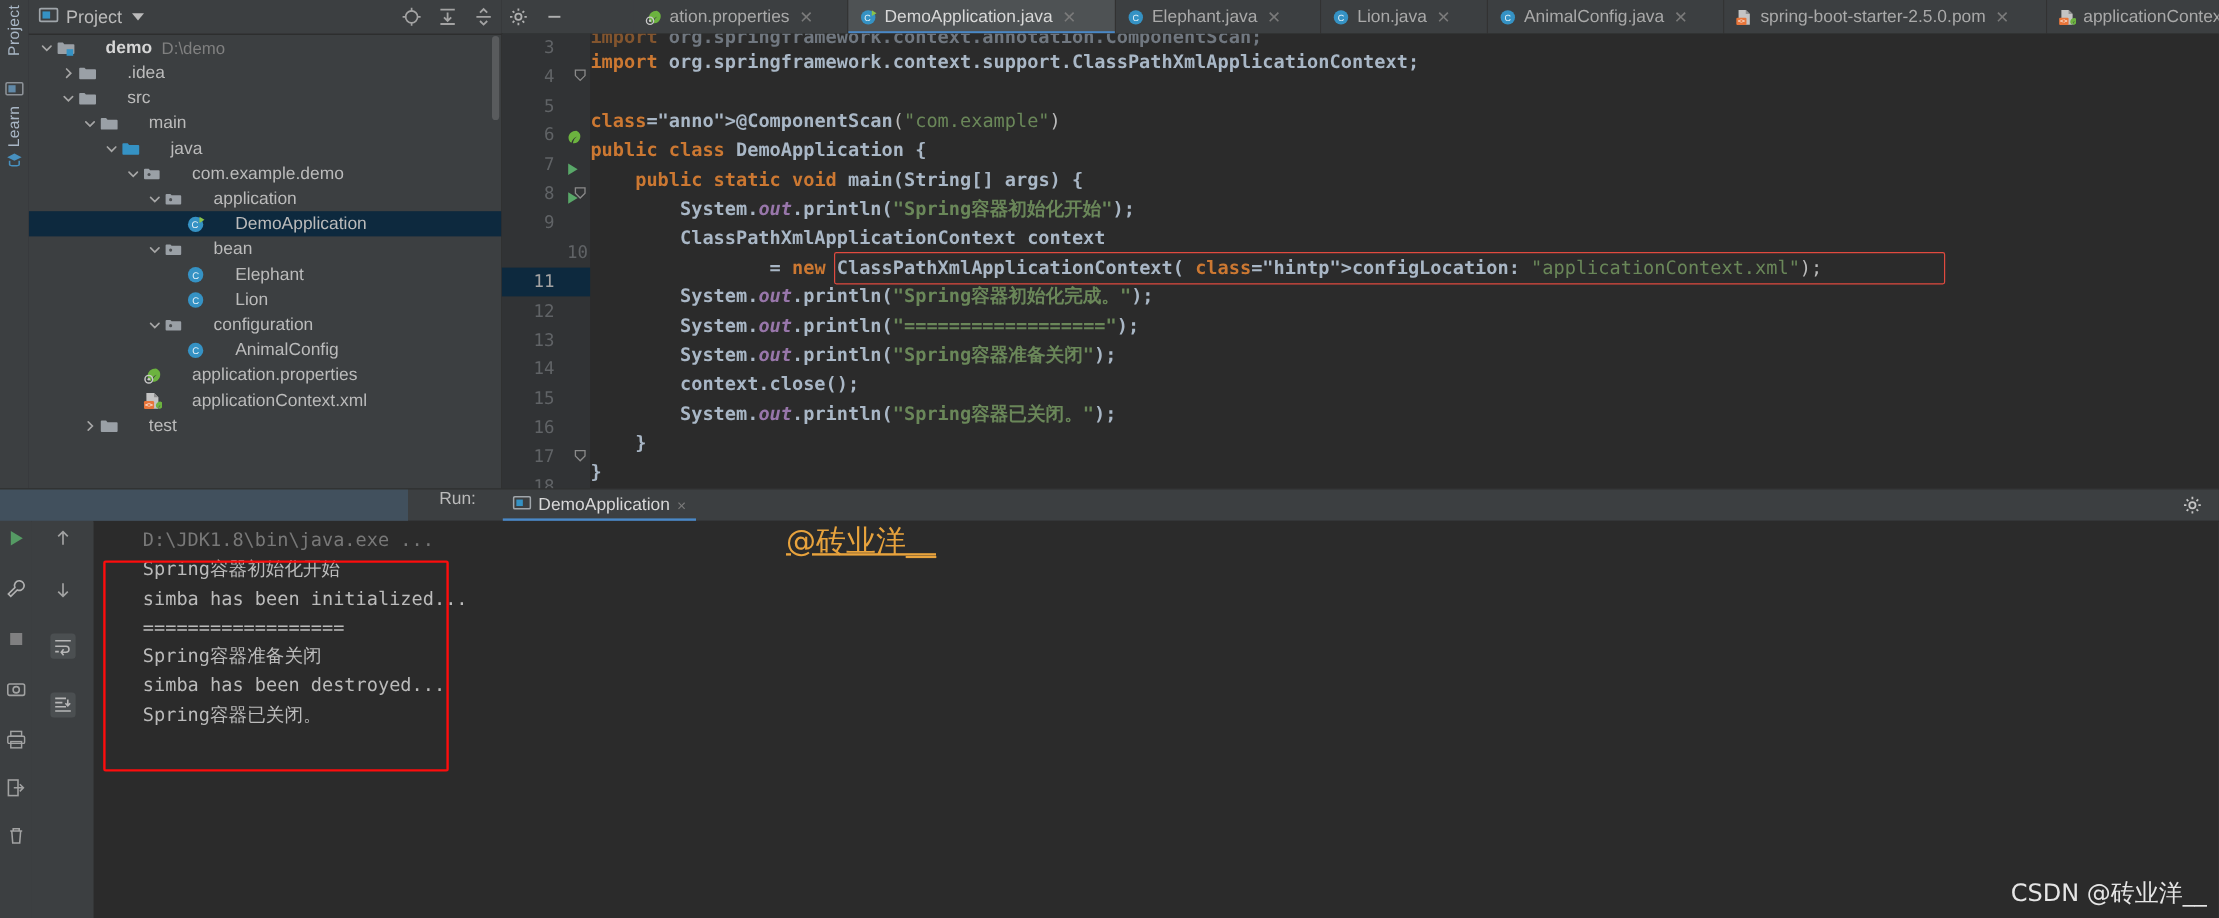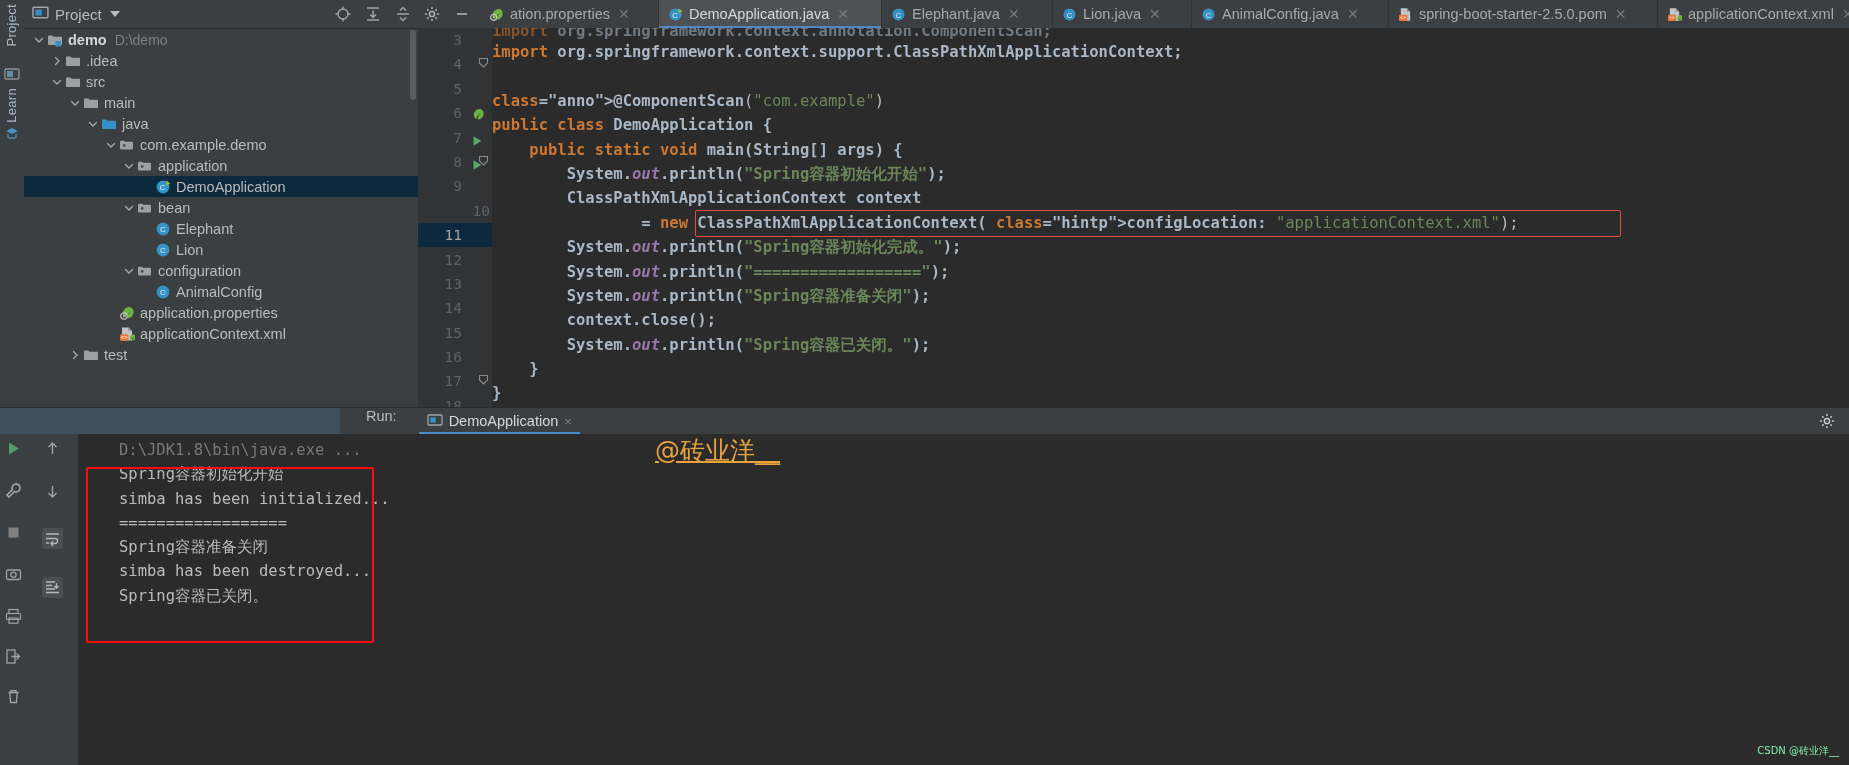"ation.properties" .tabbar { gap: none -> 48px }
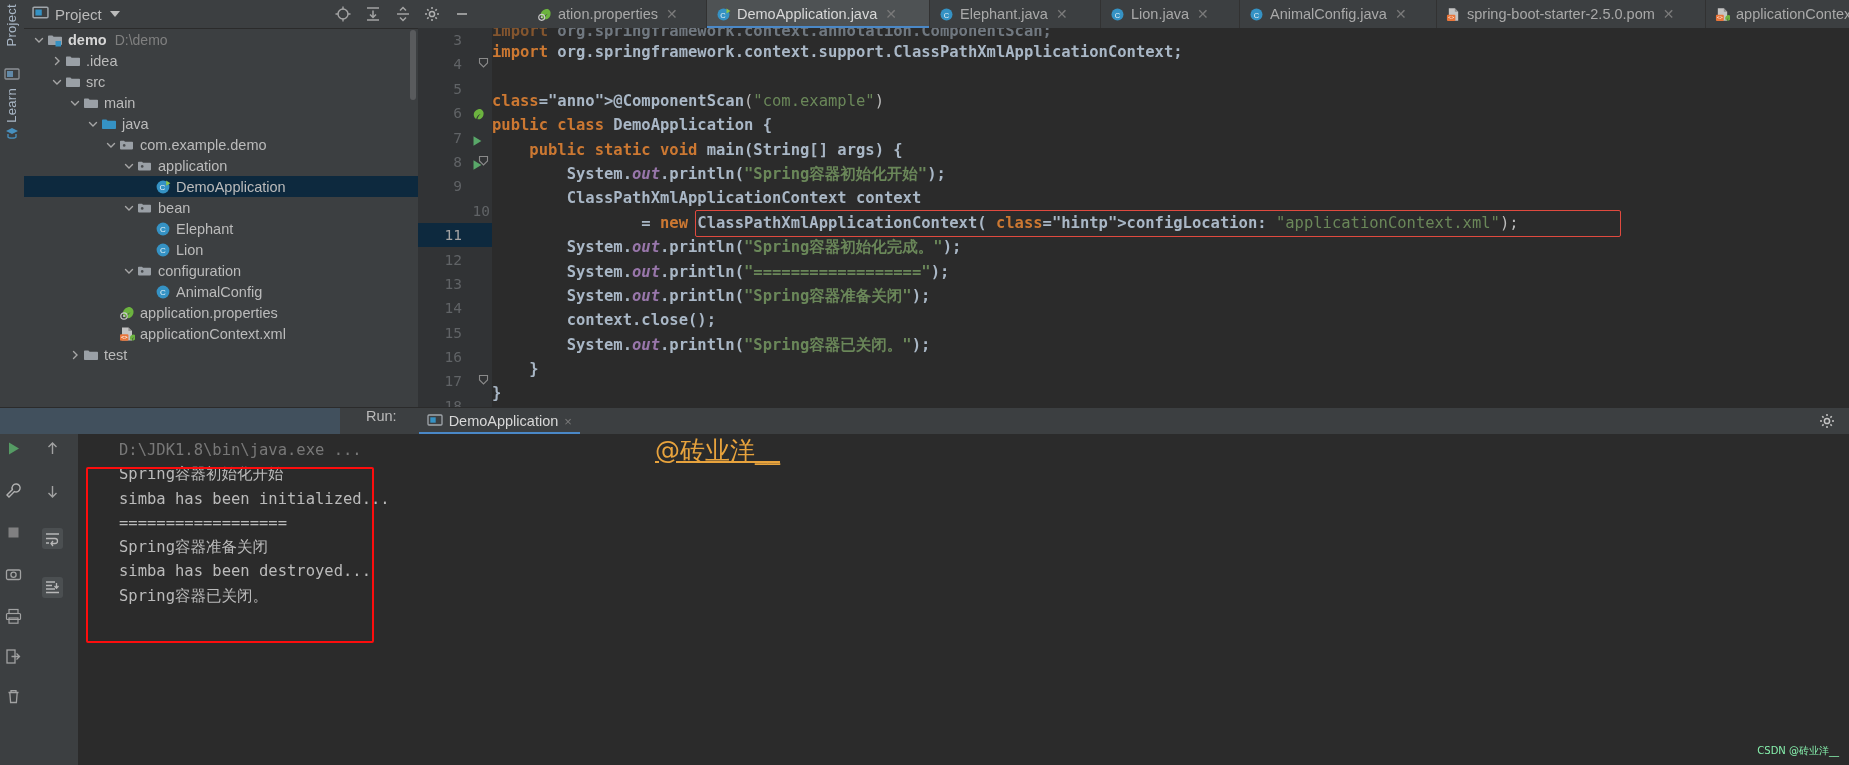"demo" .tlabel { margin-left: none -> 20px }
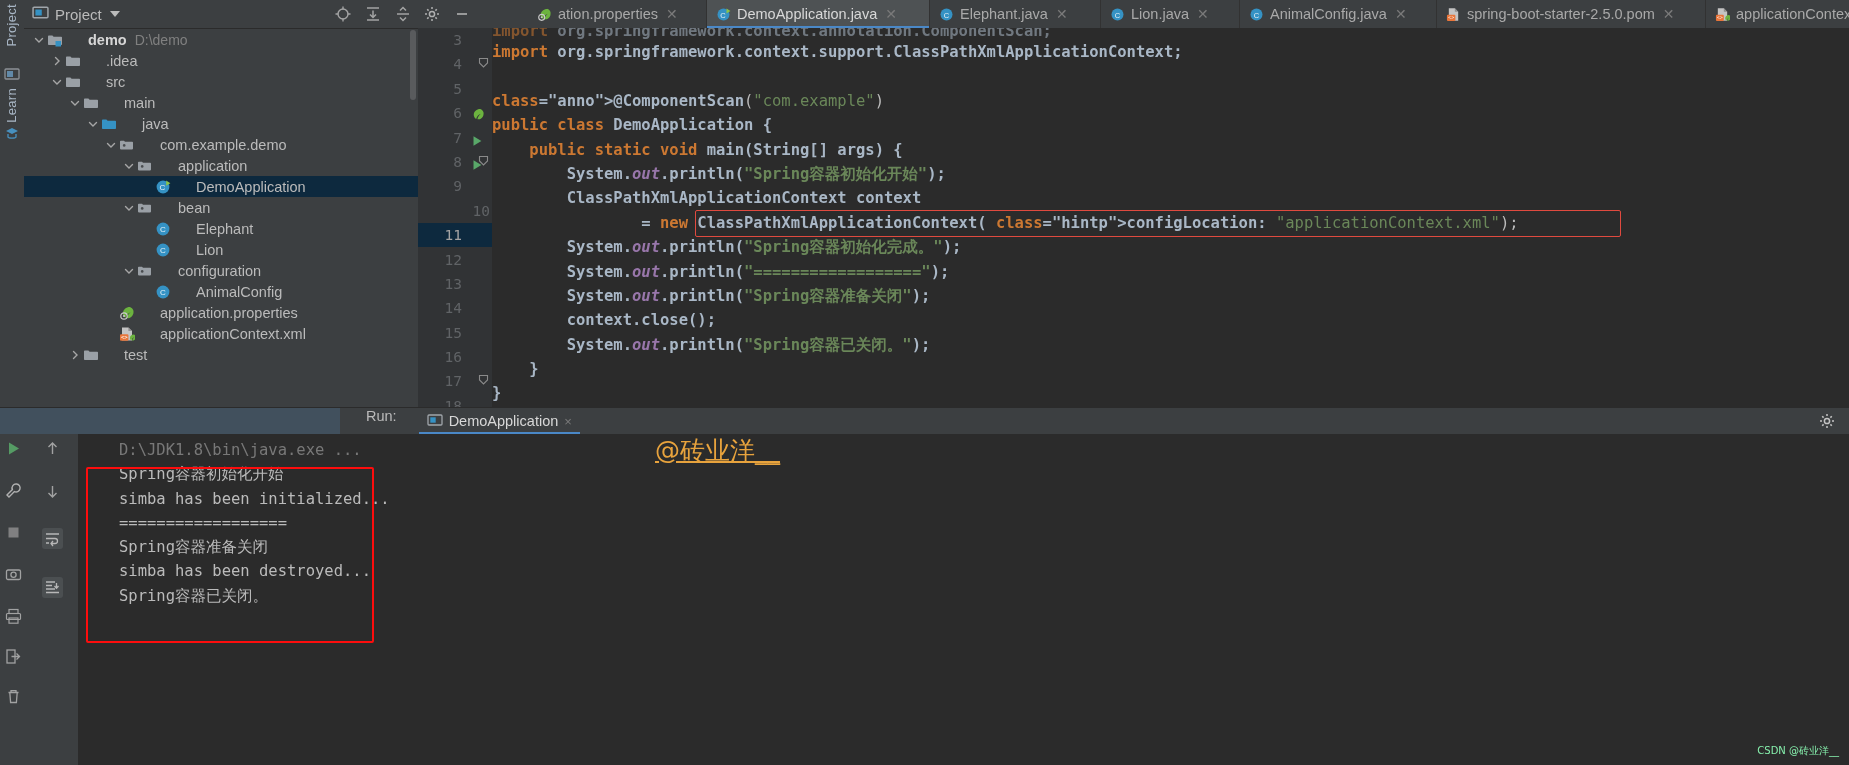"CSDN @砖业洋__" .csdn-credit { color: #86efac -> #e5e5e5; font-size: 10px -> 20px }
